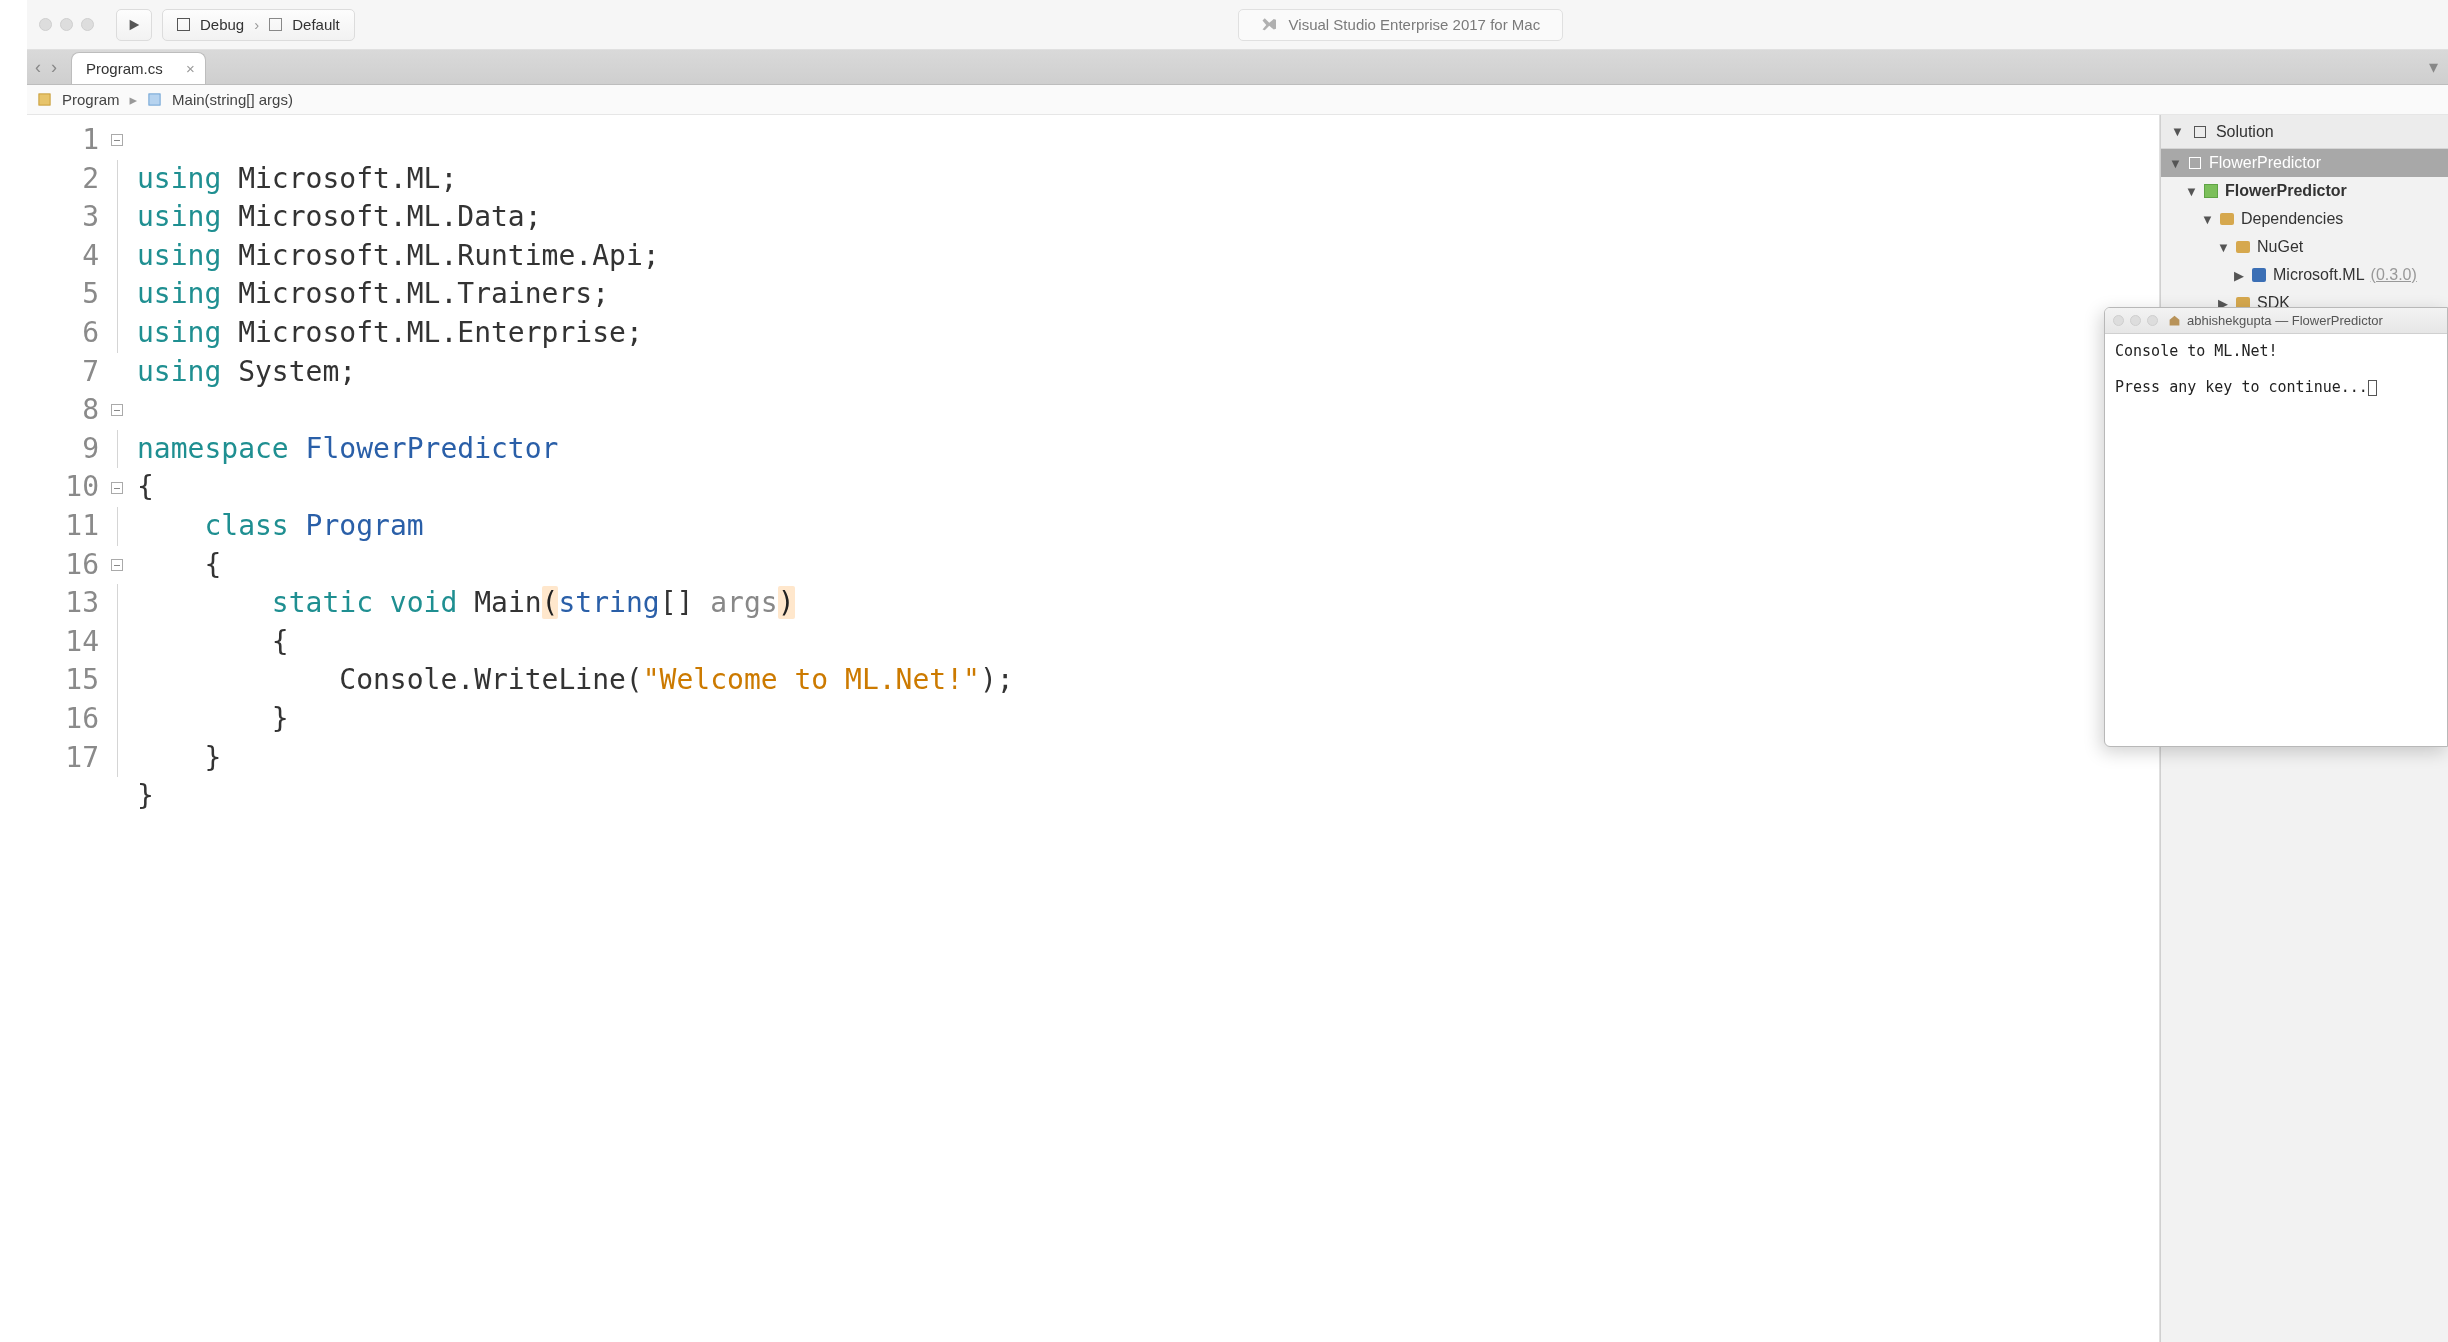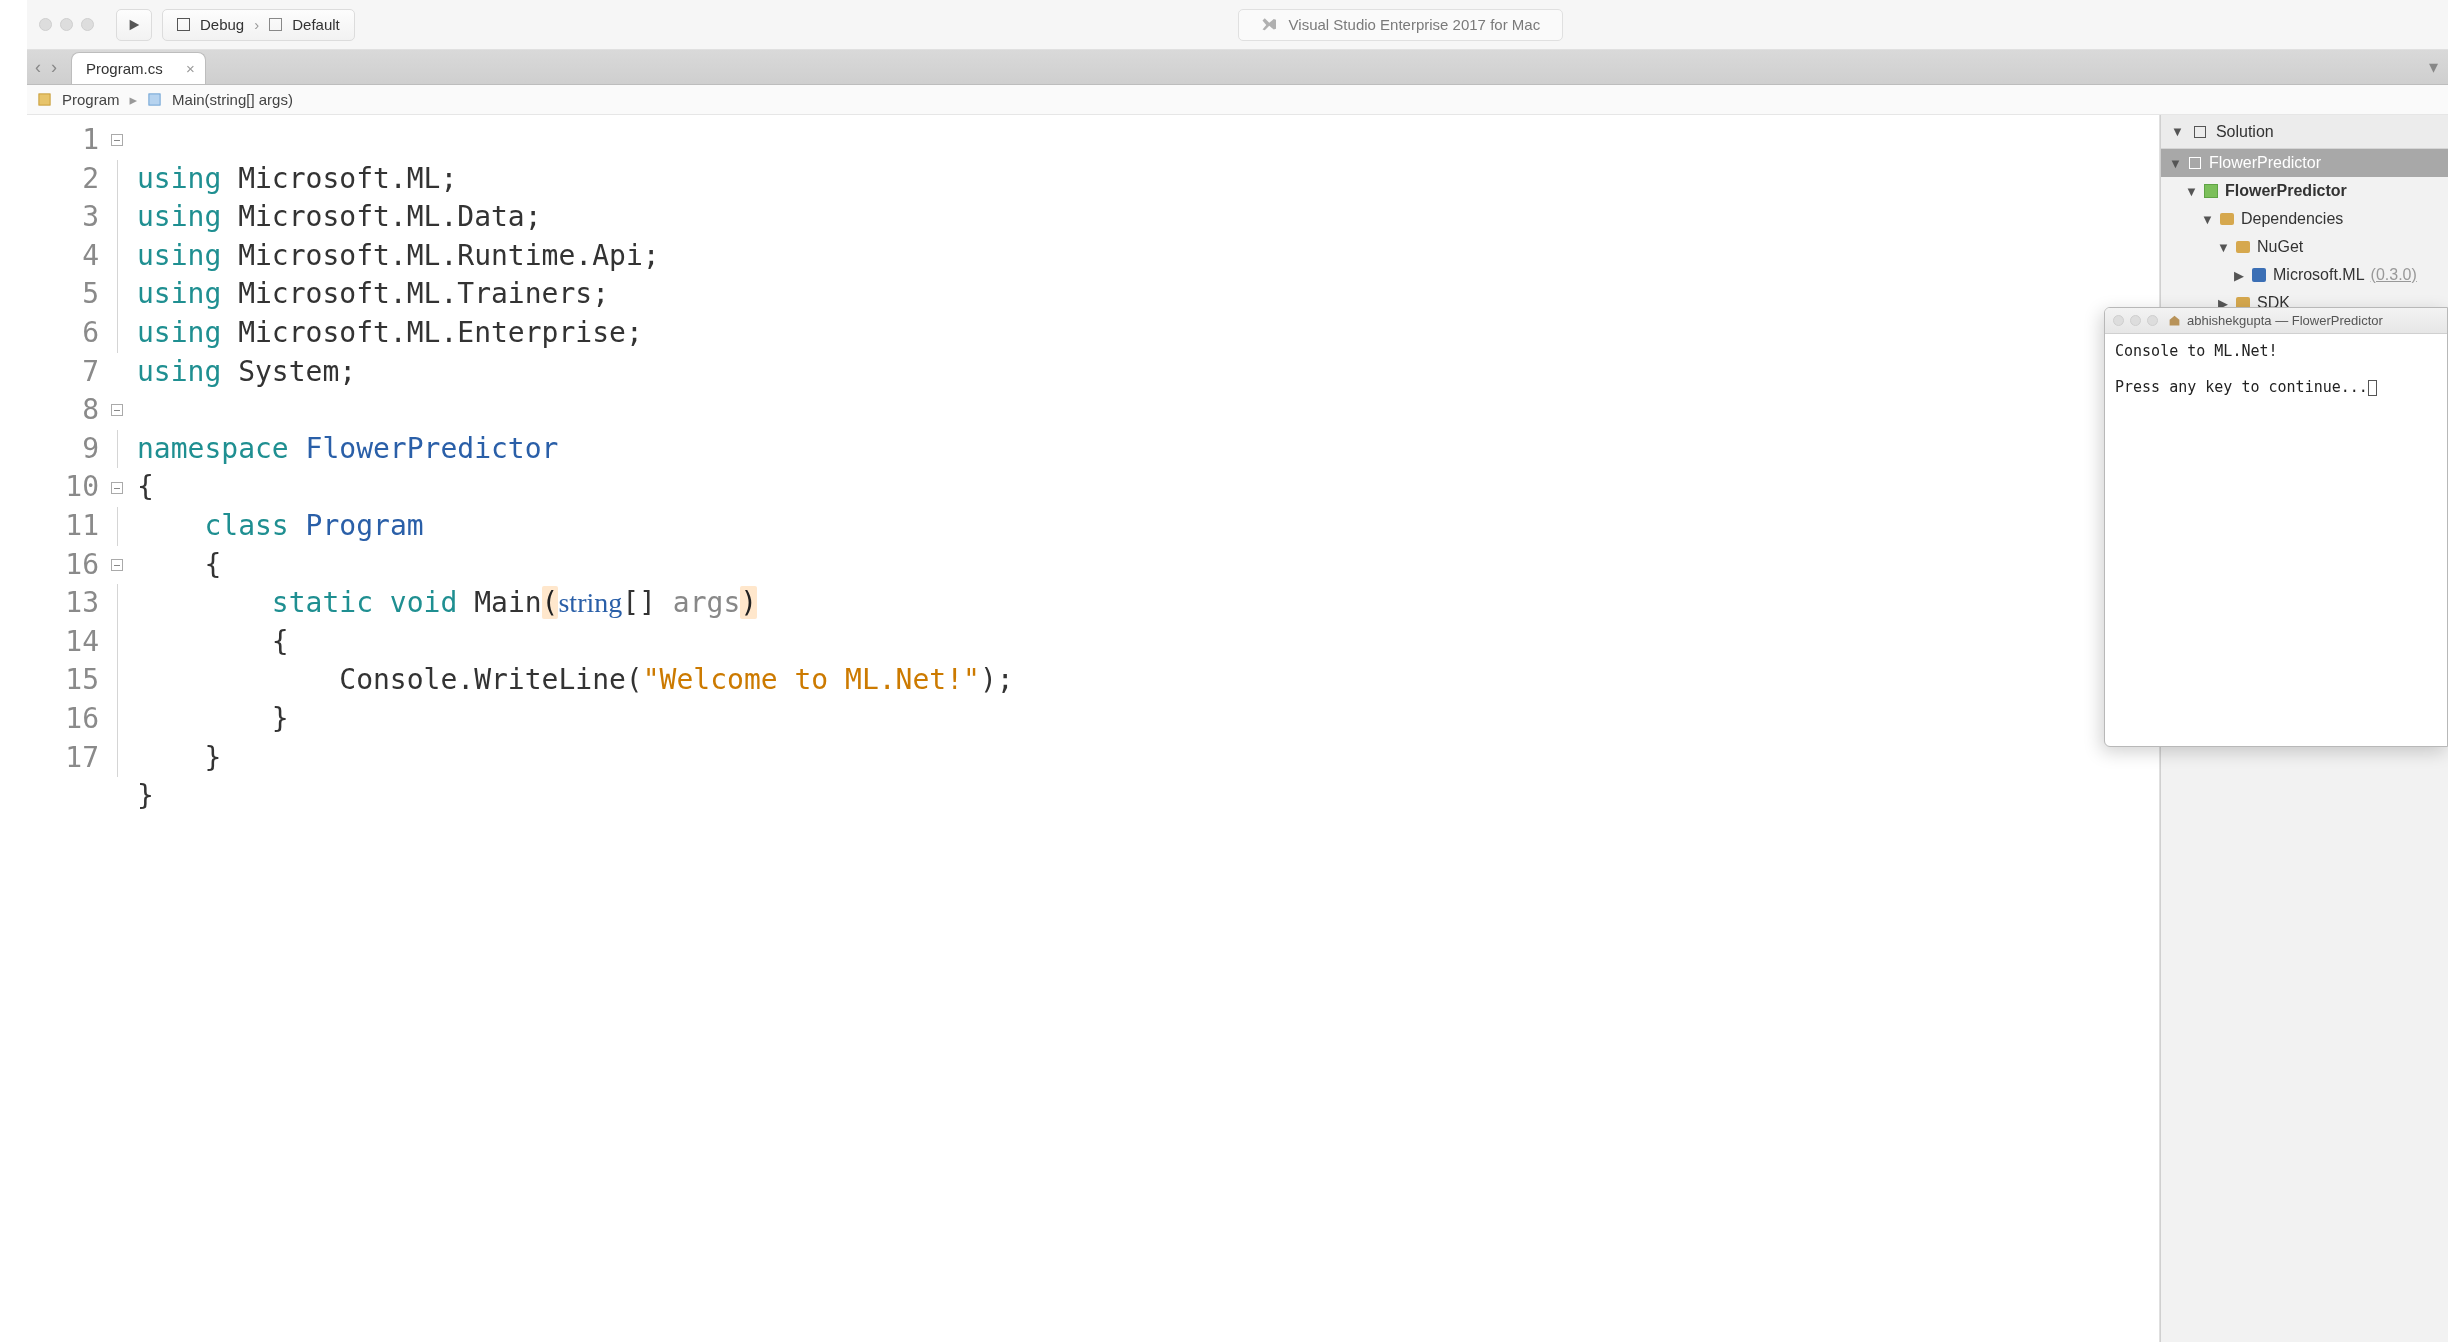"string" .param-type { font-family: Liberation Serif, serif -> none }
